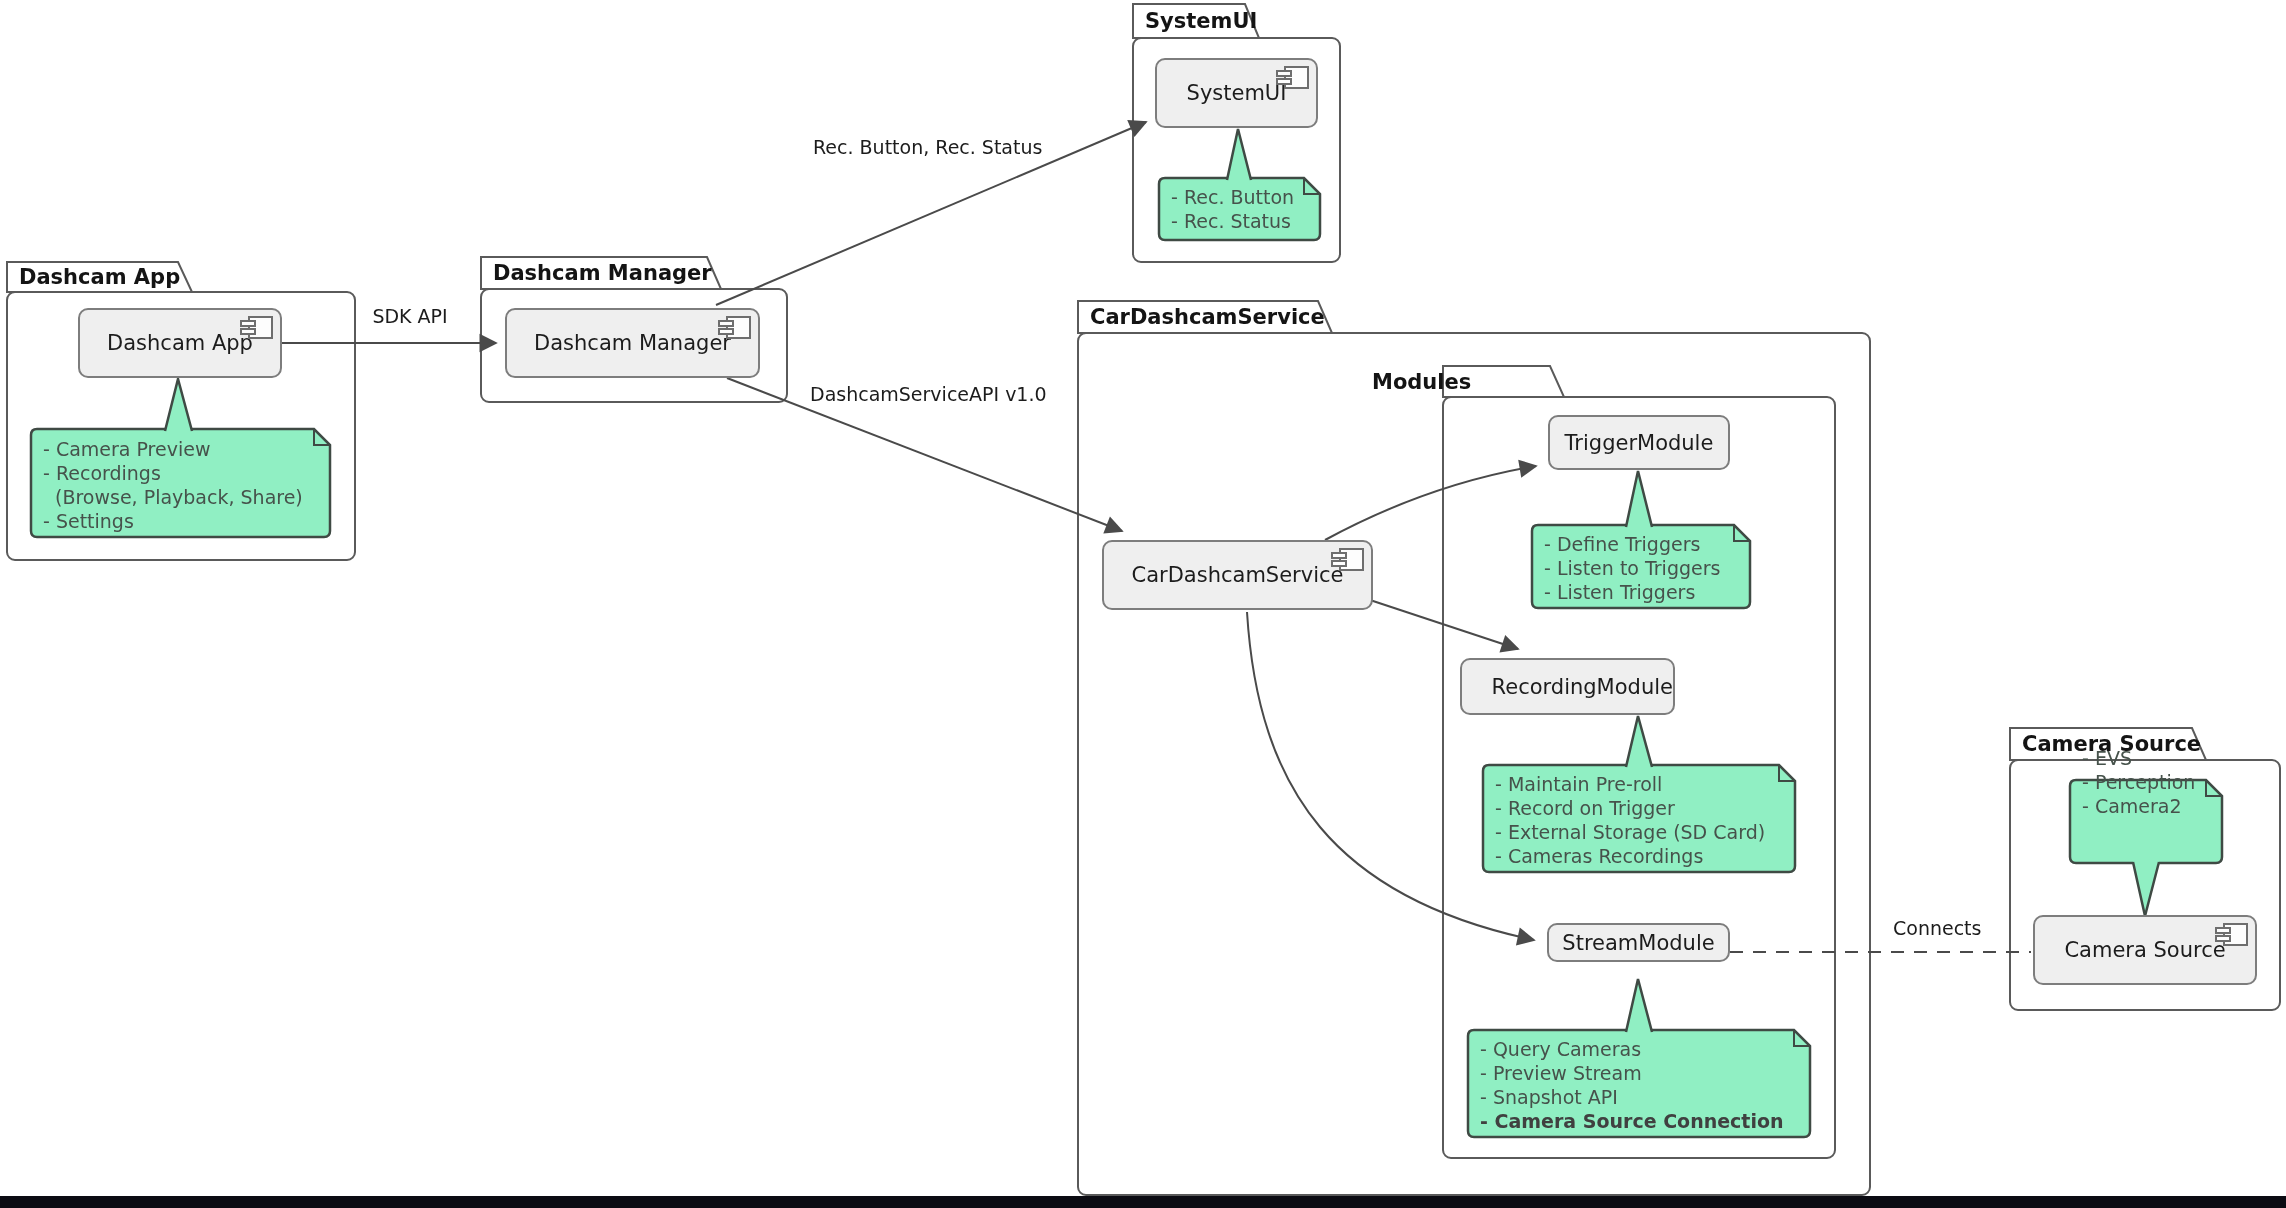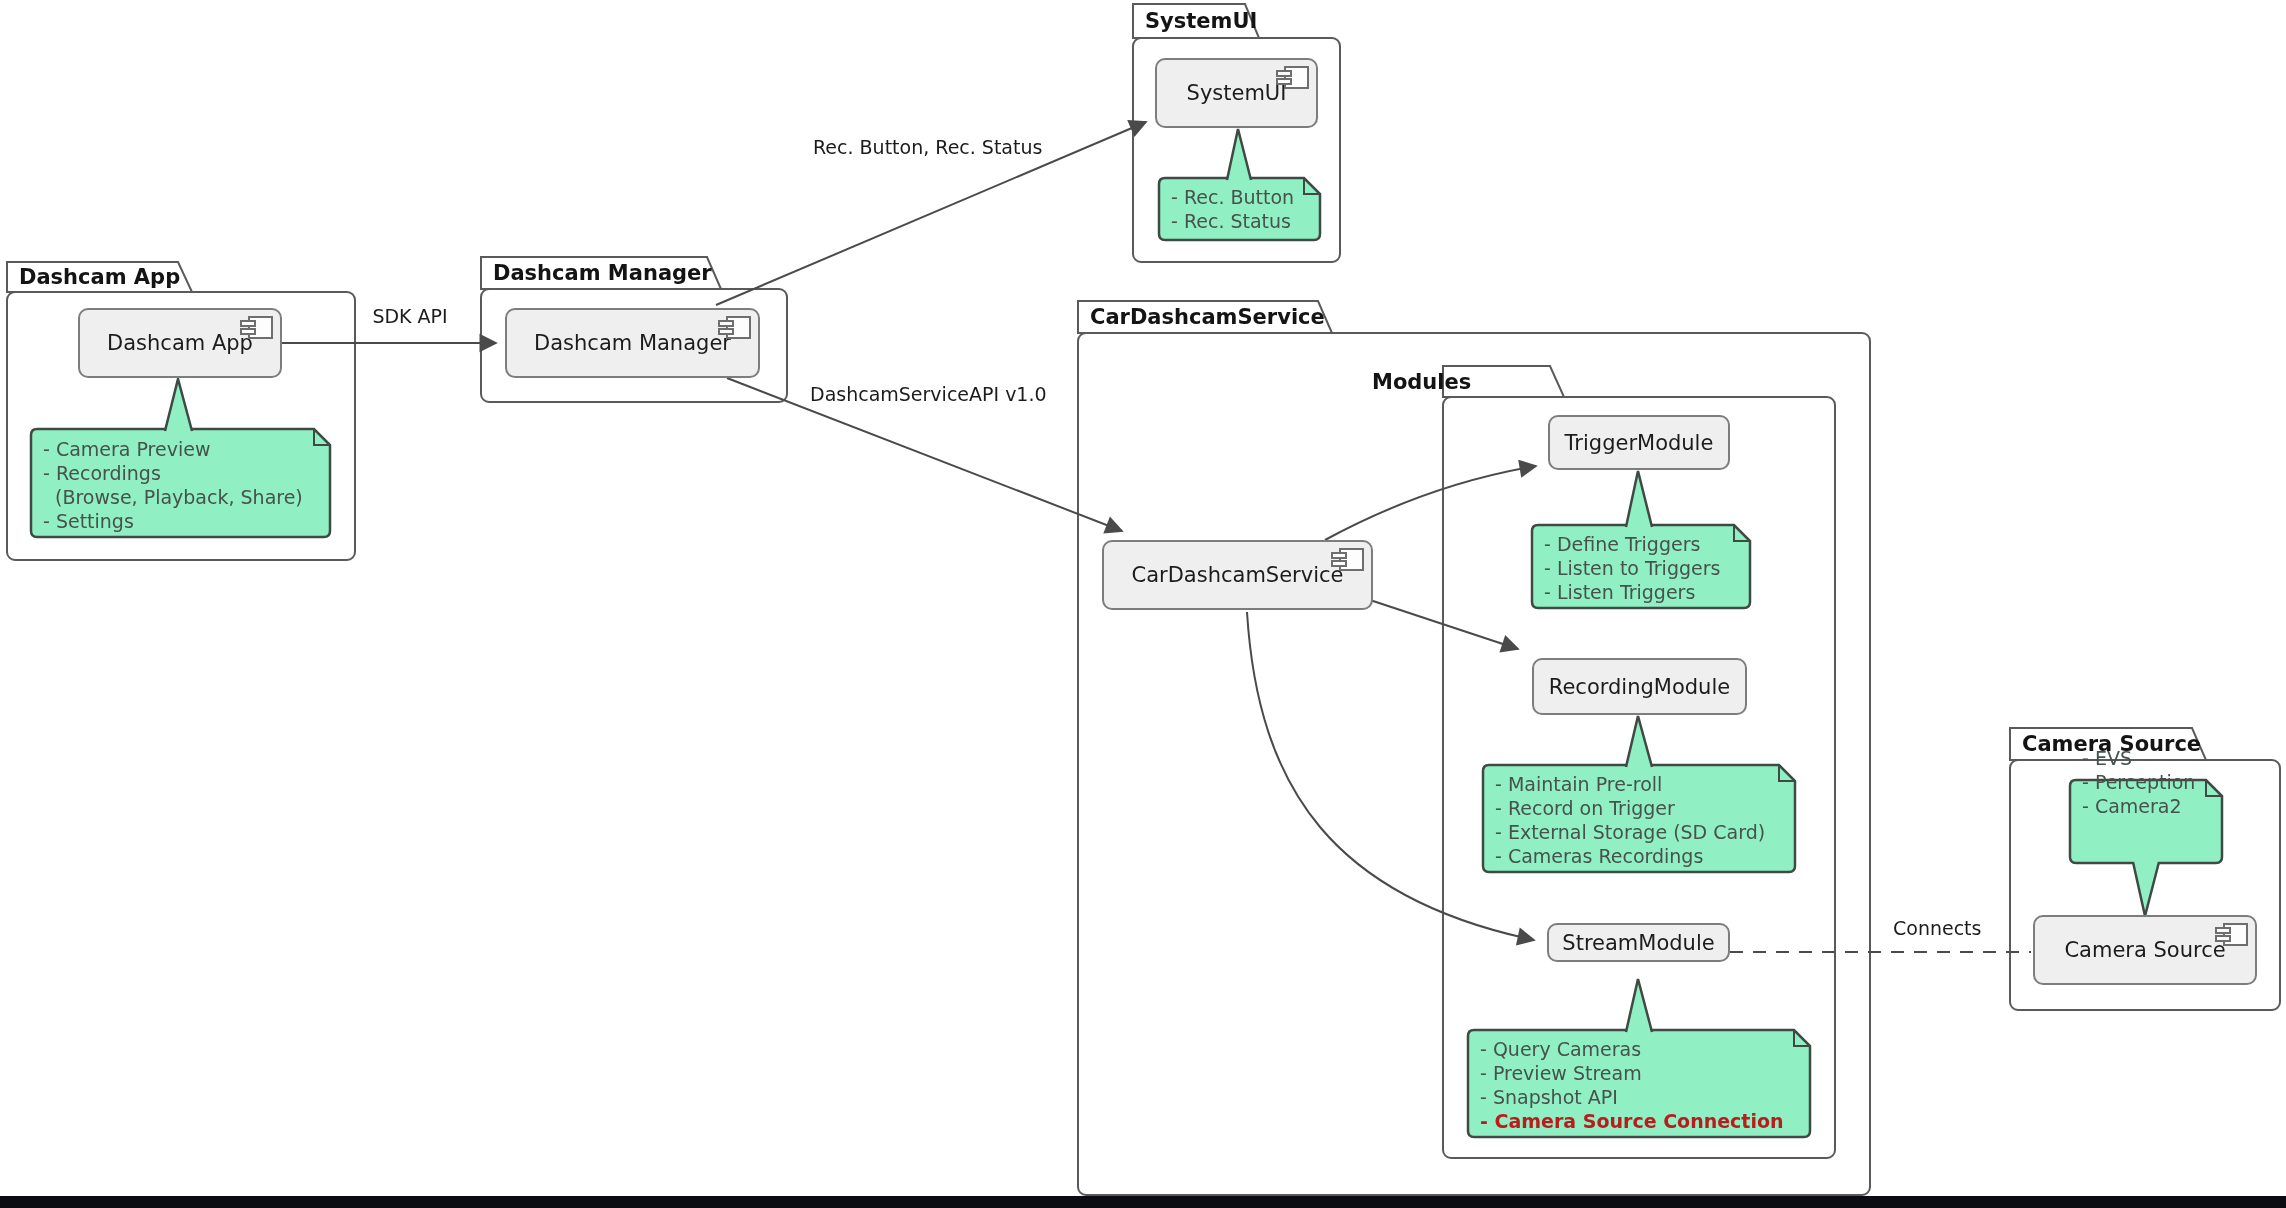"RecordingModule" div.component { justify-content: none -> flex-end; left: 1532px -> 1460px }
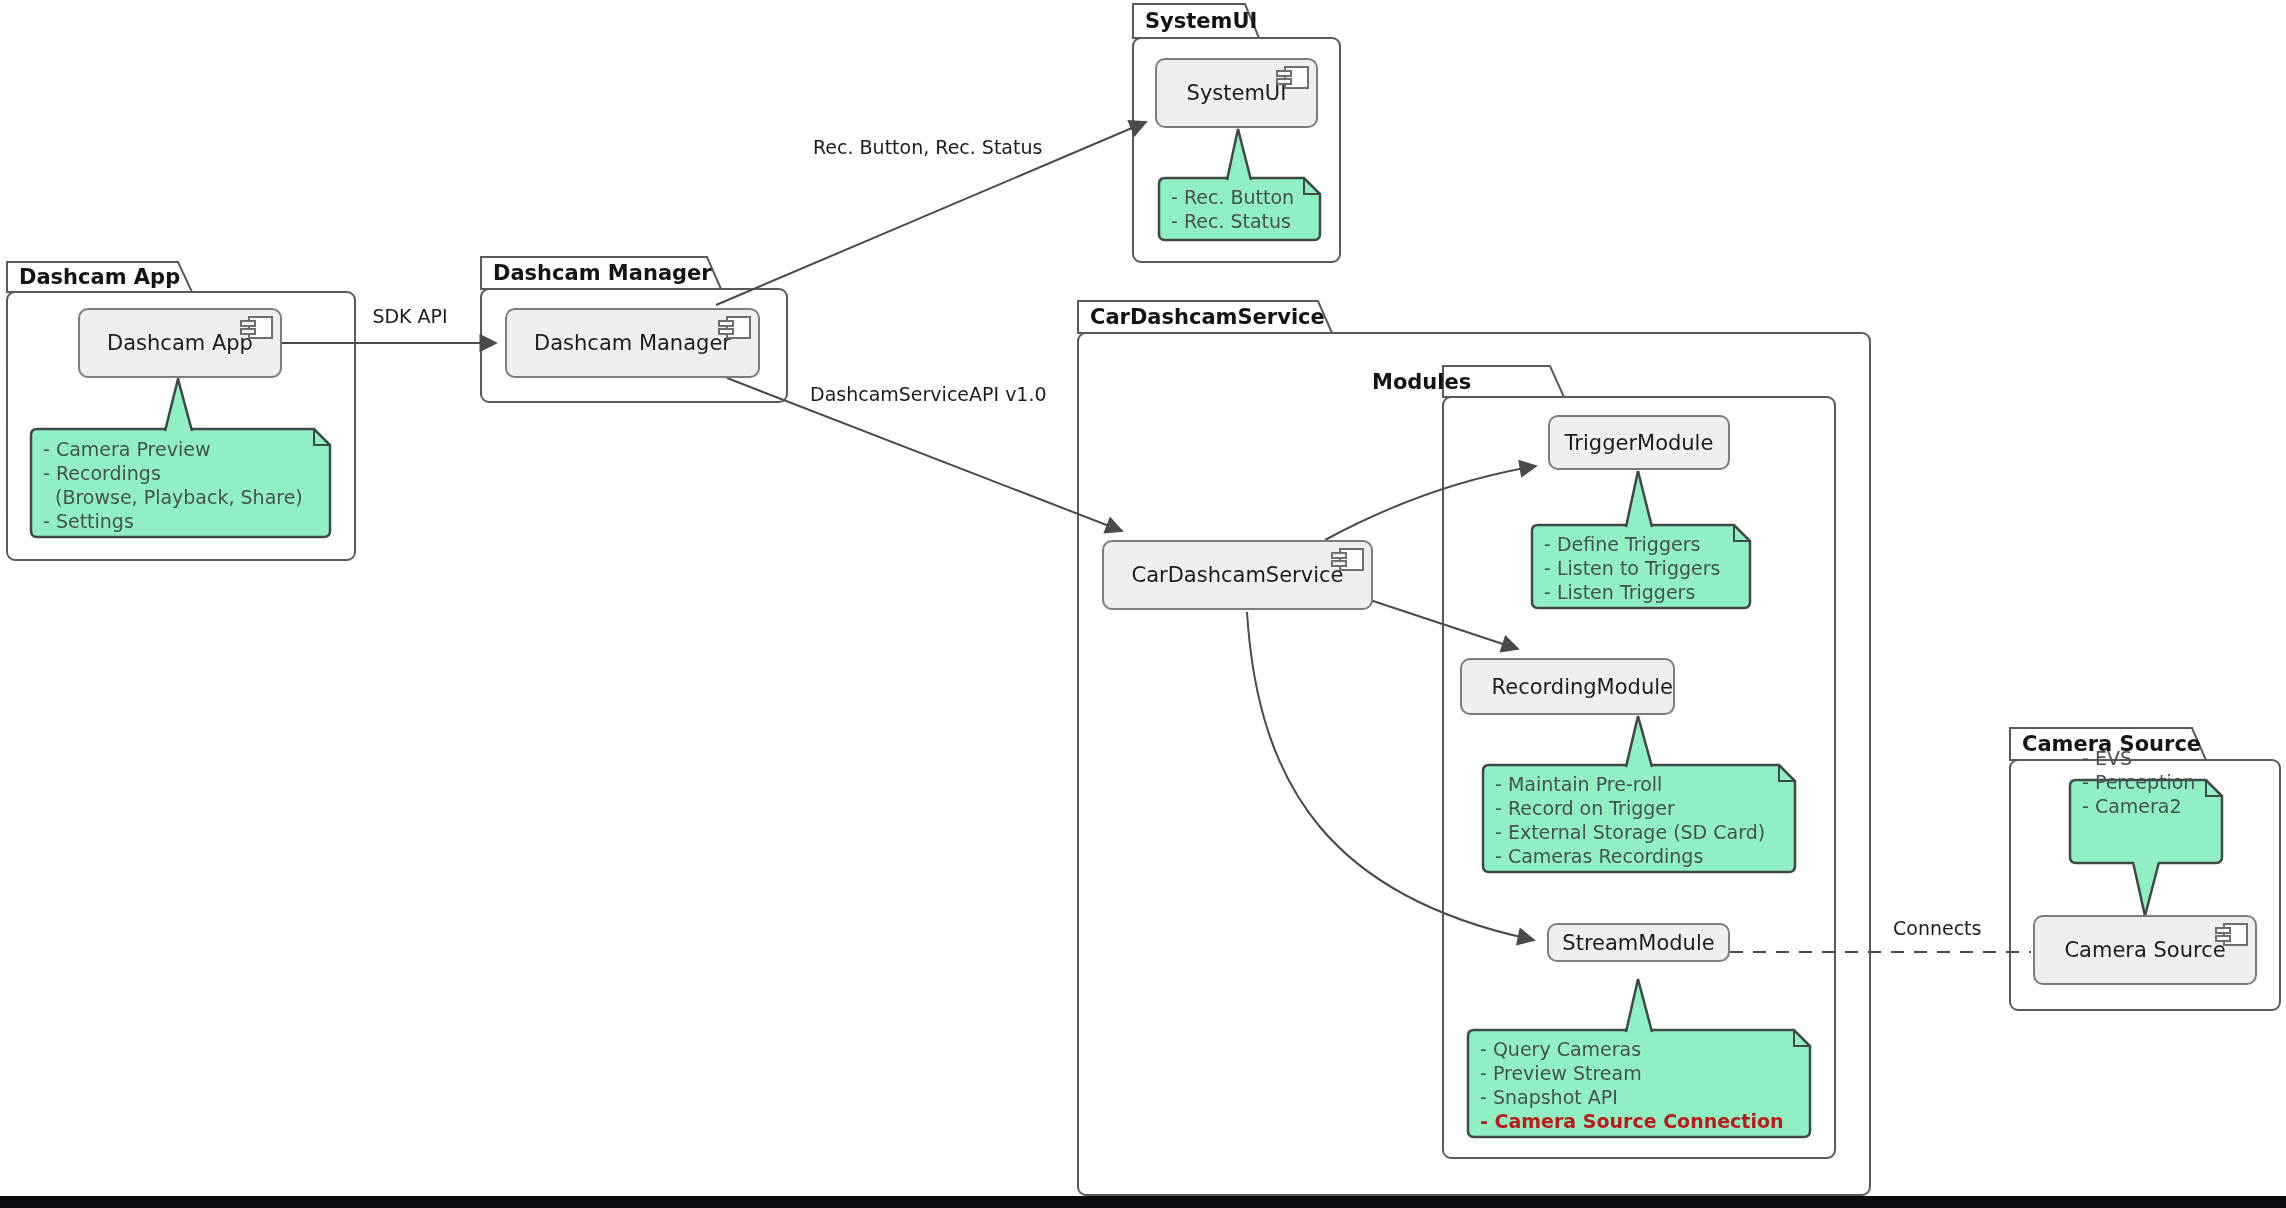"- Camera Source Connection" .note-line.bold { color: #b91c1c -> #404040 }
